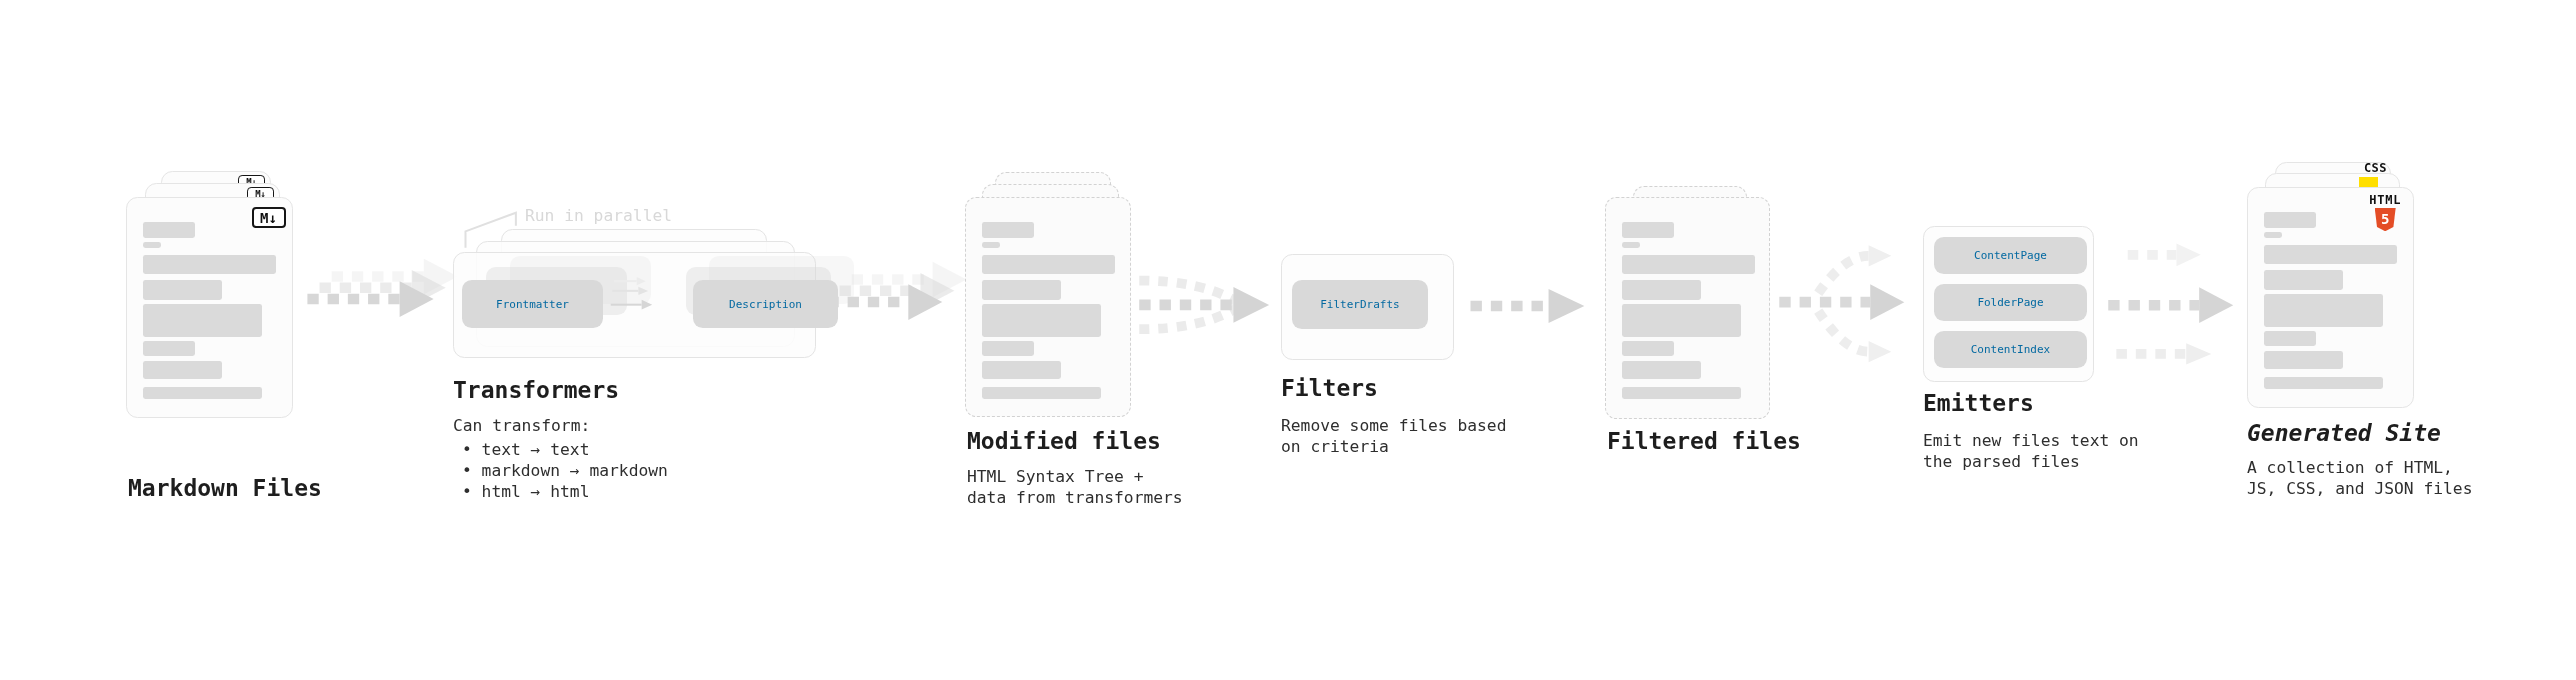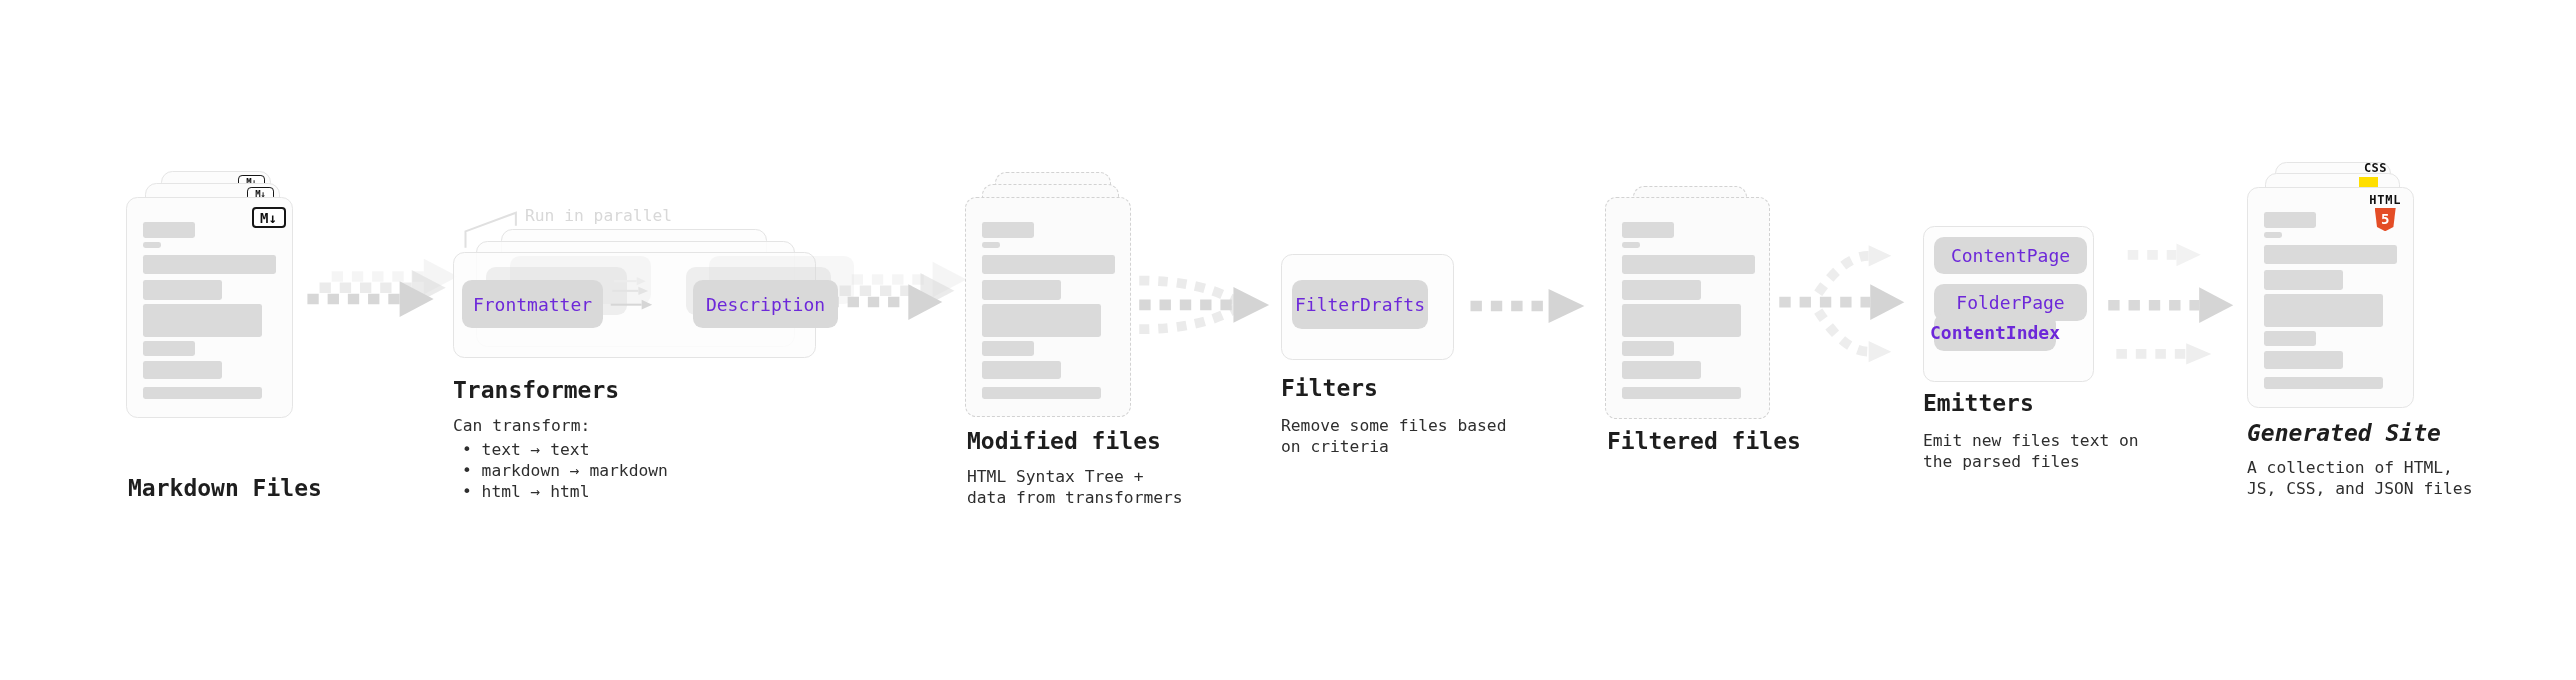"ContentPage" .pill { color: #6d28d9 -> #0369a1; font-size: 18px -> 11px }
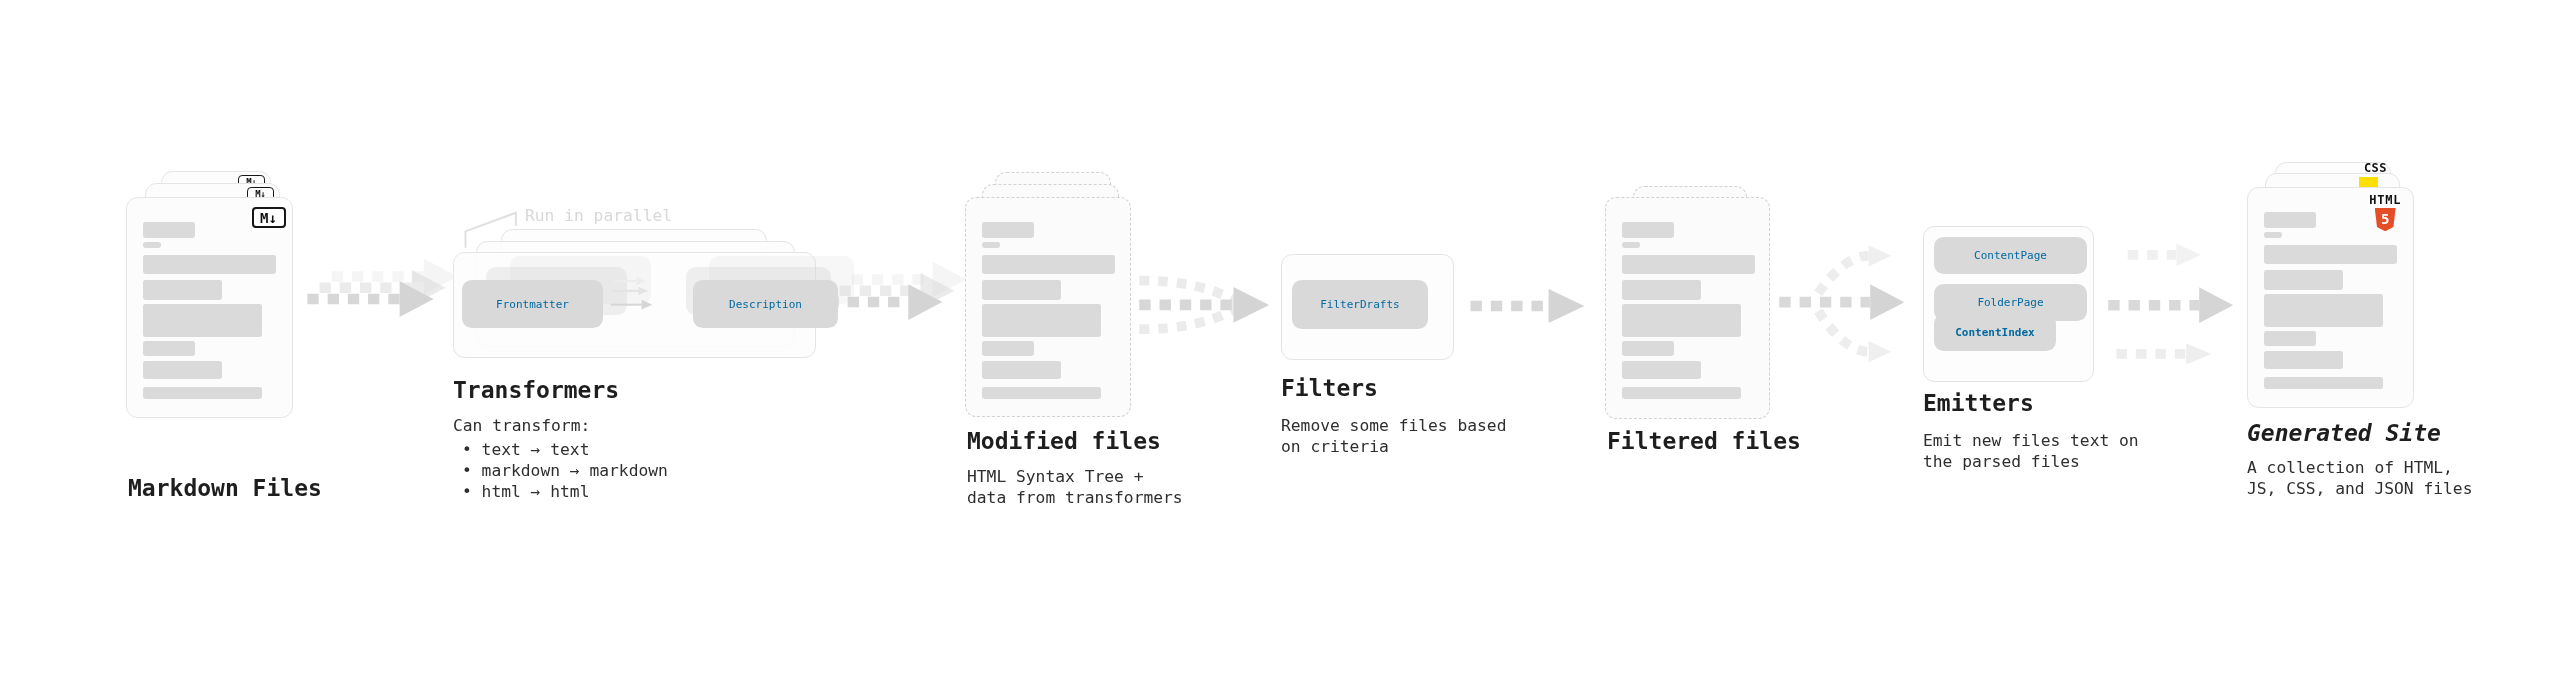"ContentIndex" div.pill { font-weight: bold -> none; top: 314px -> 331px; width: 122px -> 153px }
